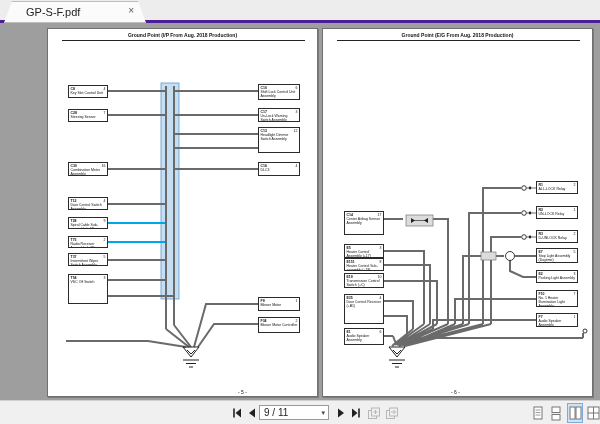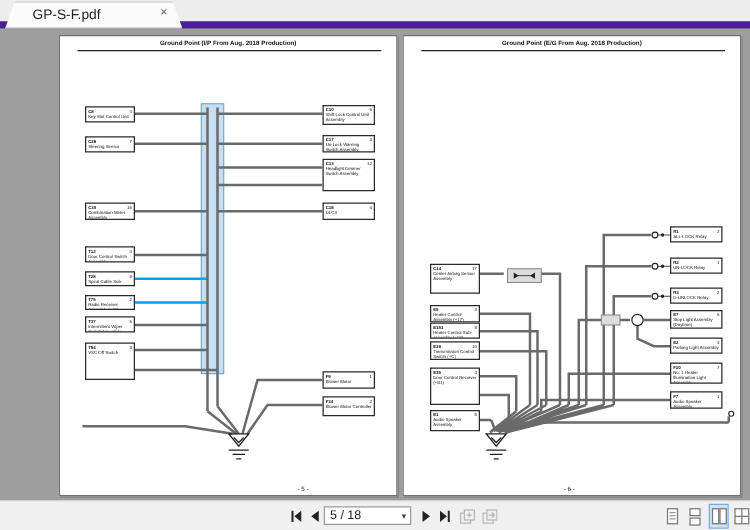"GP-S-F.pdf" .tabbar { border-bottom: 6px solid #4c1d95 -> 3px solid #4c1d95 }
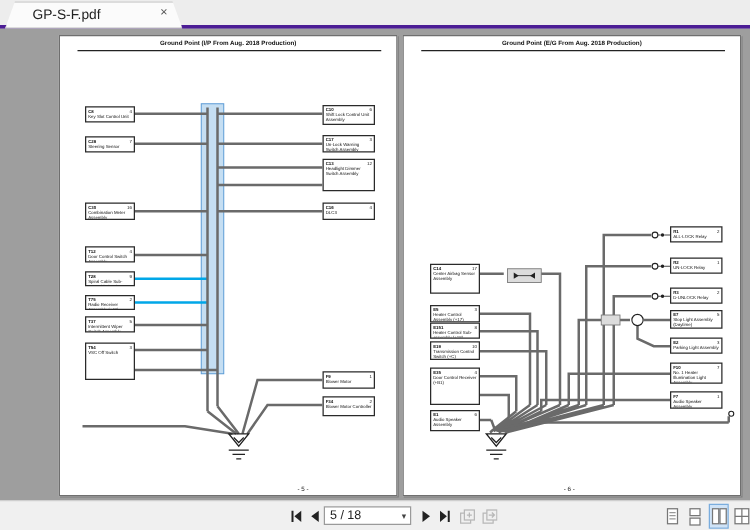"5 / 18" span { text: 5 / 18 -> 9 / 11 }
